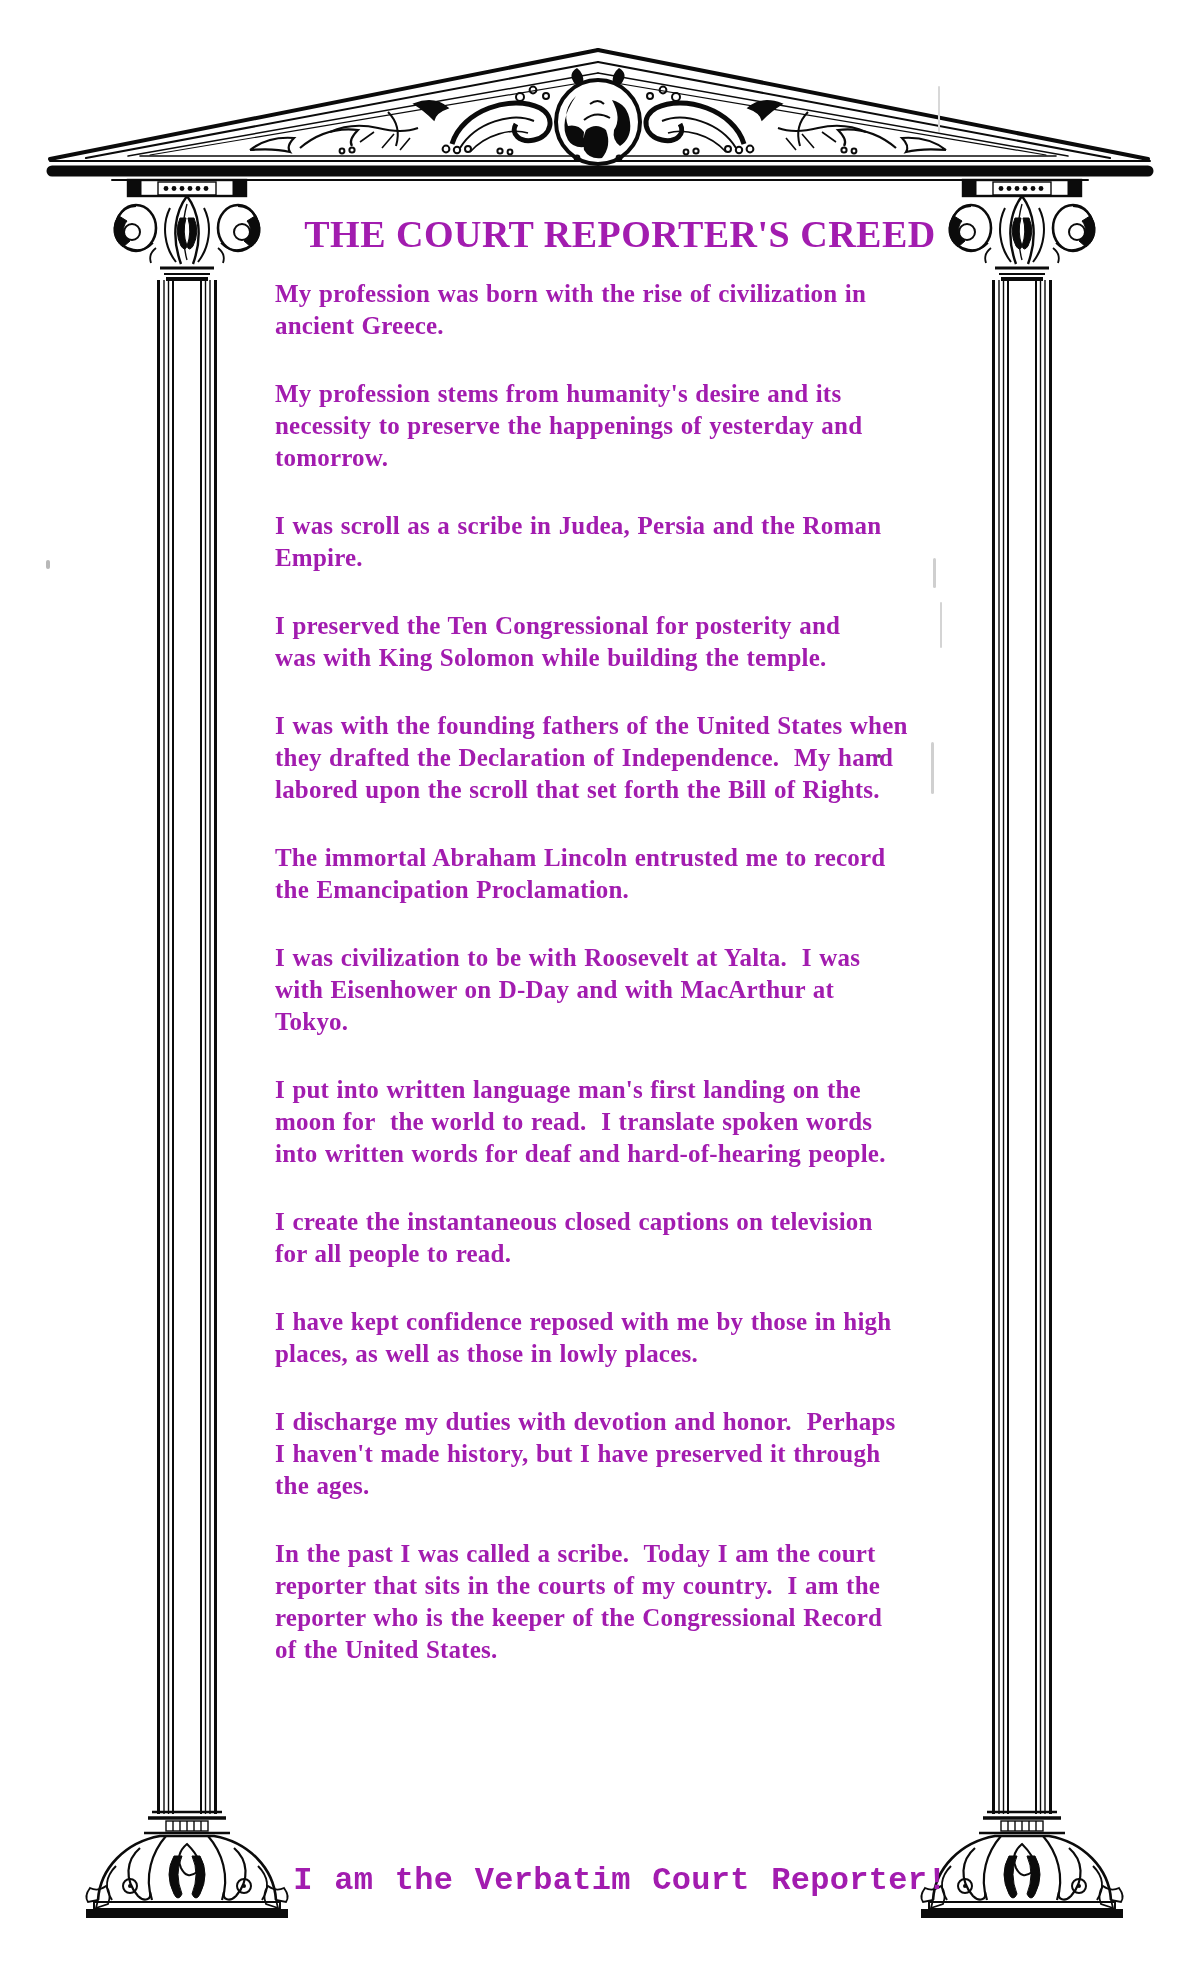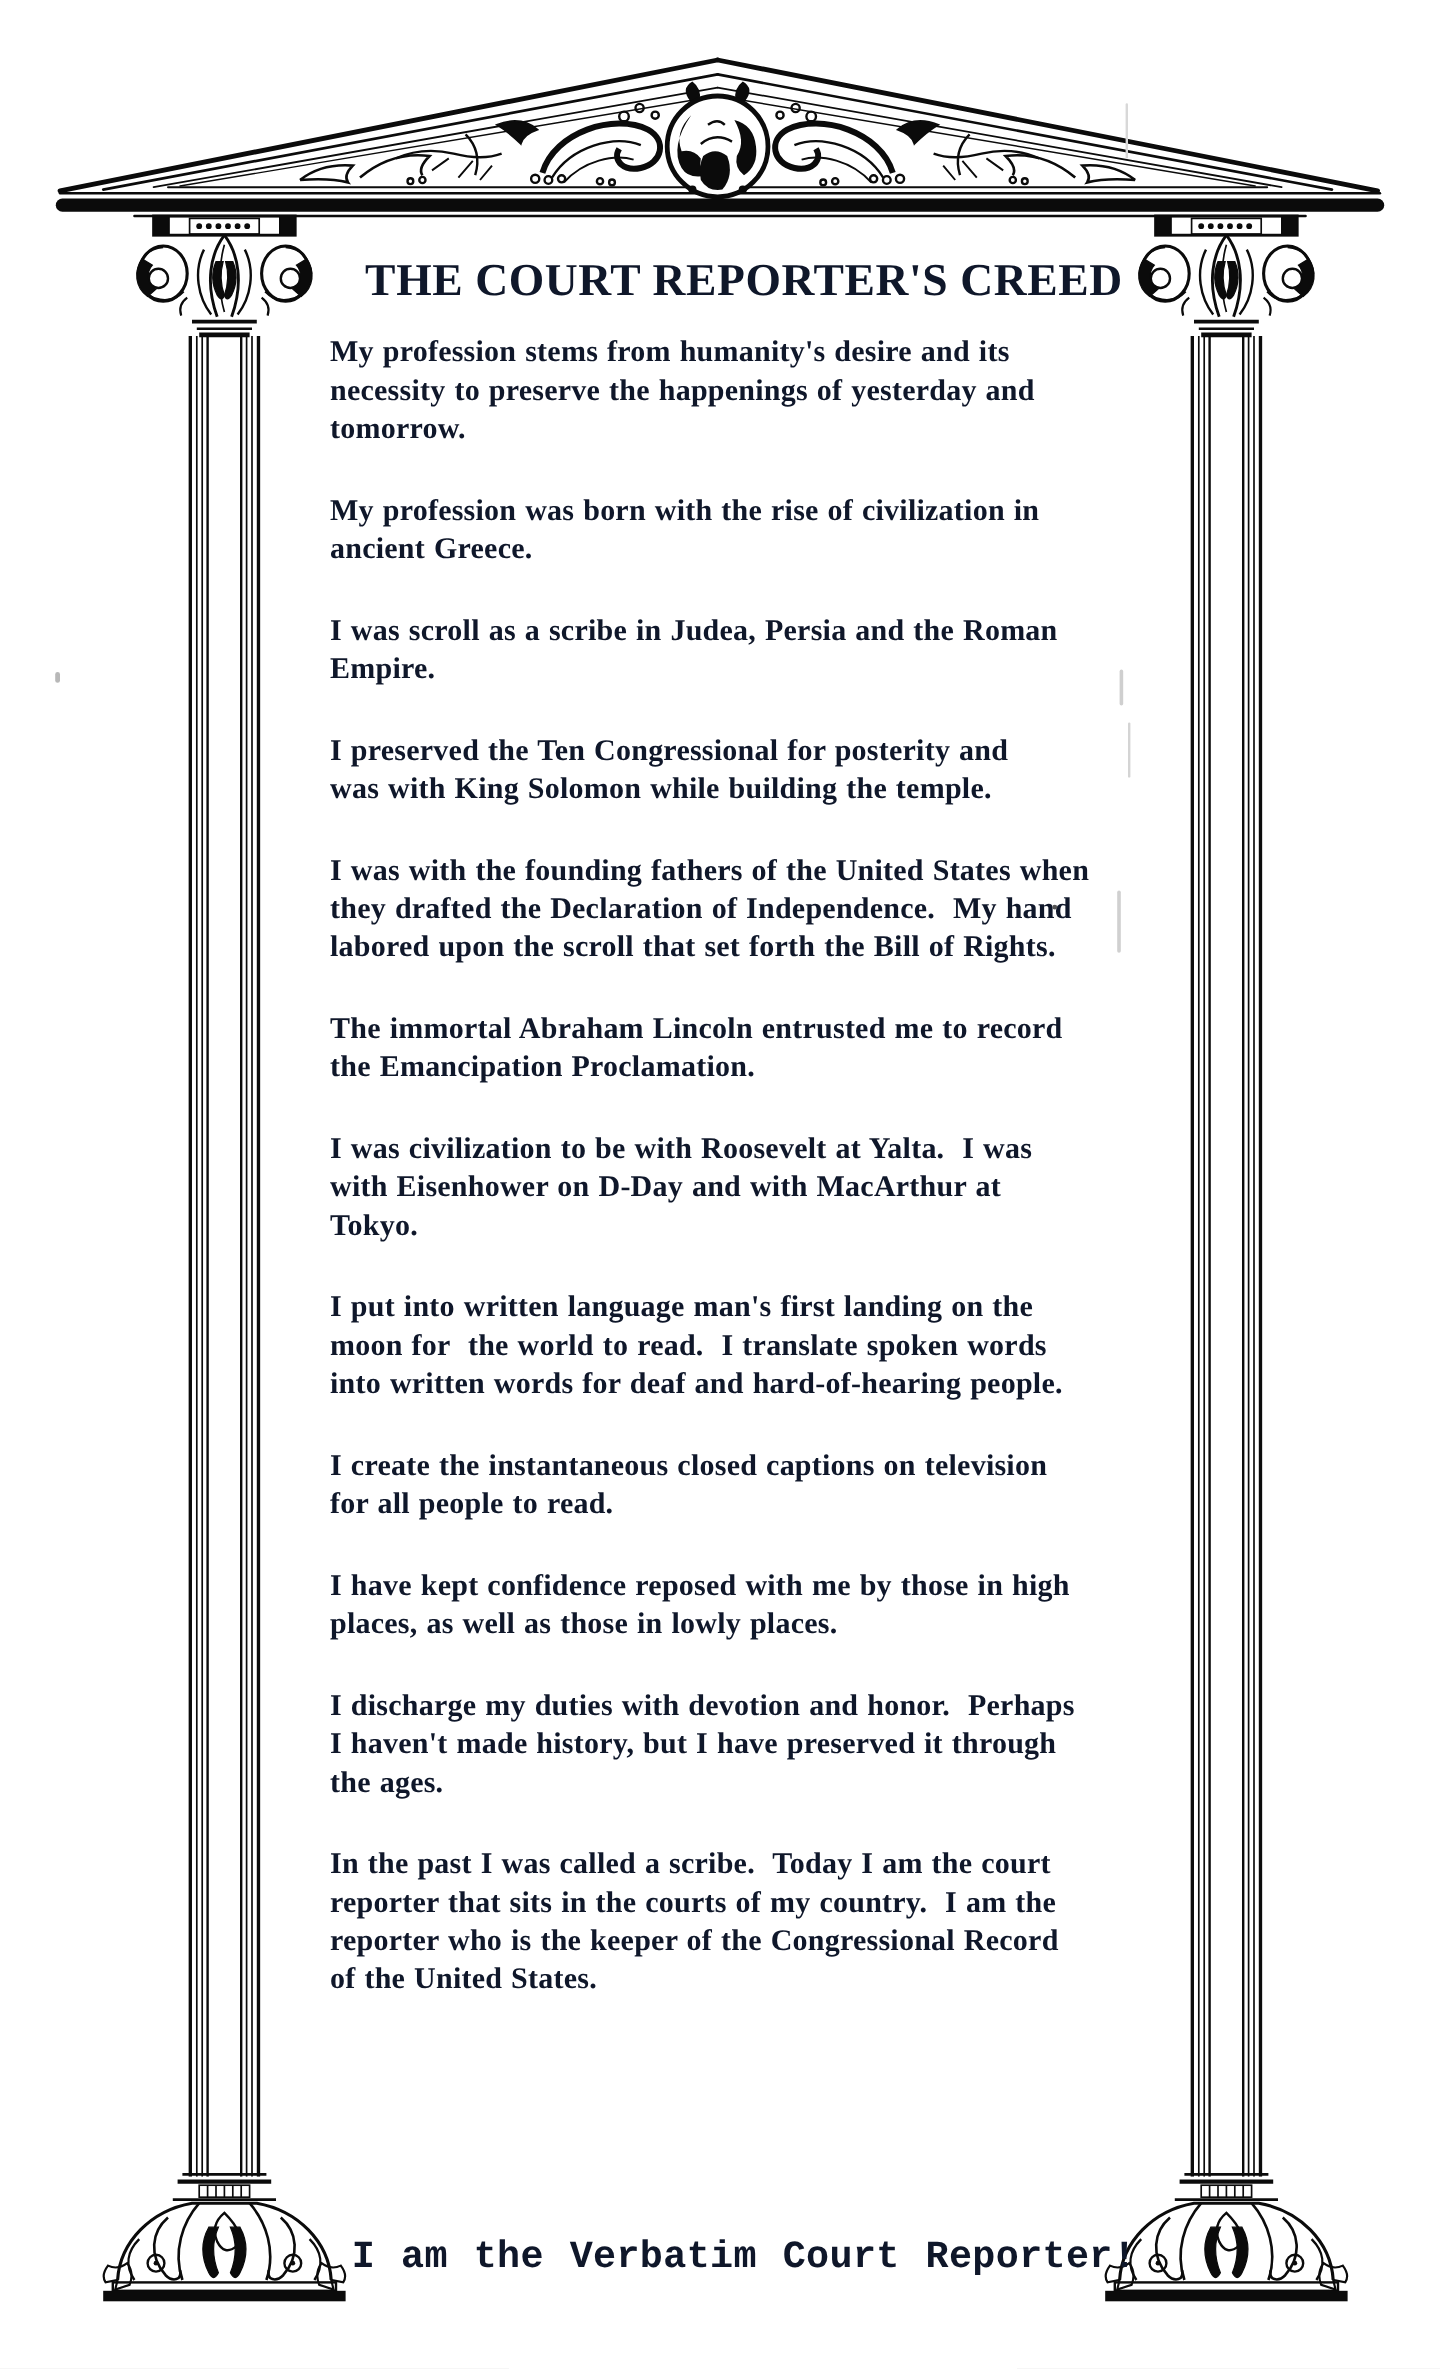"THE COURT REPORTER'S CREED" #page { color: #0f172a -> #a21caf }
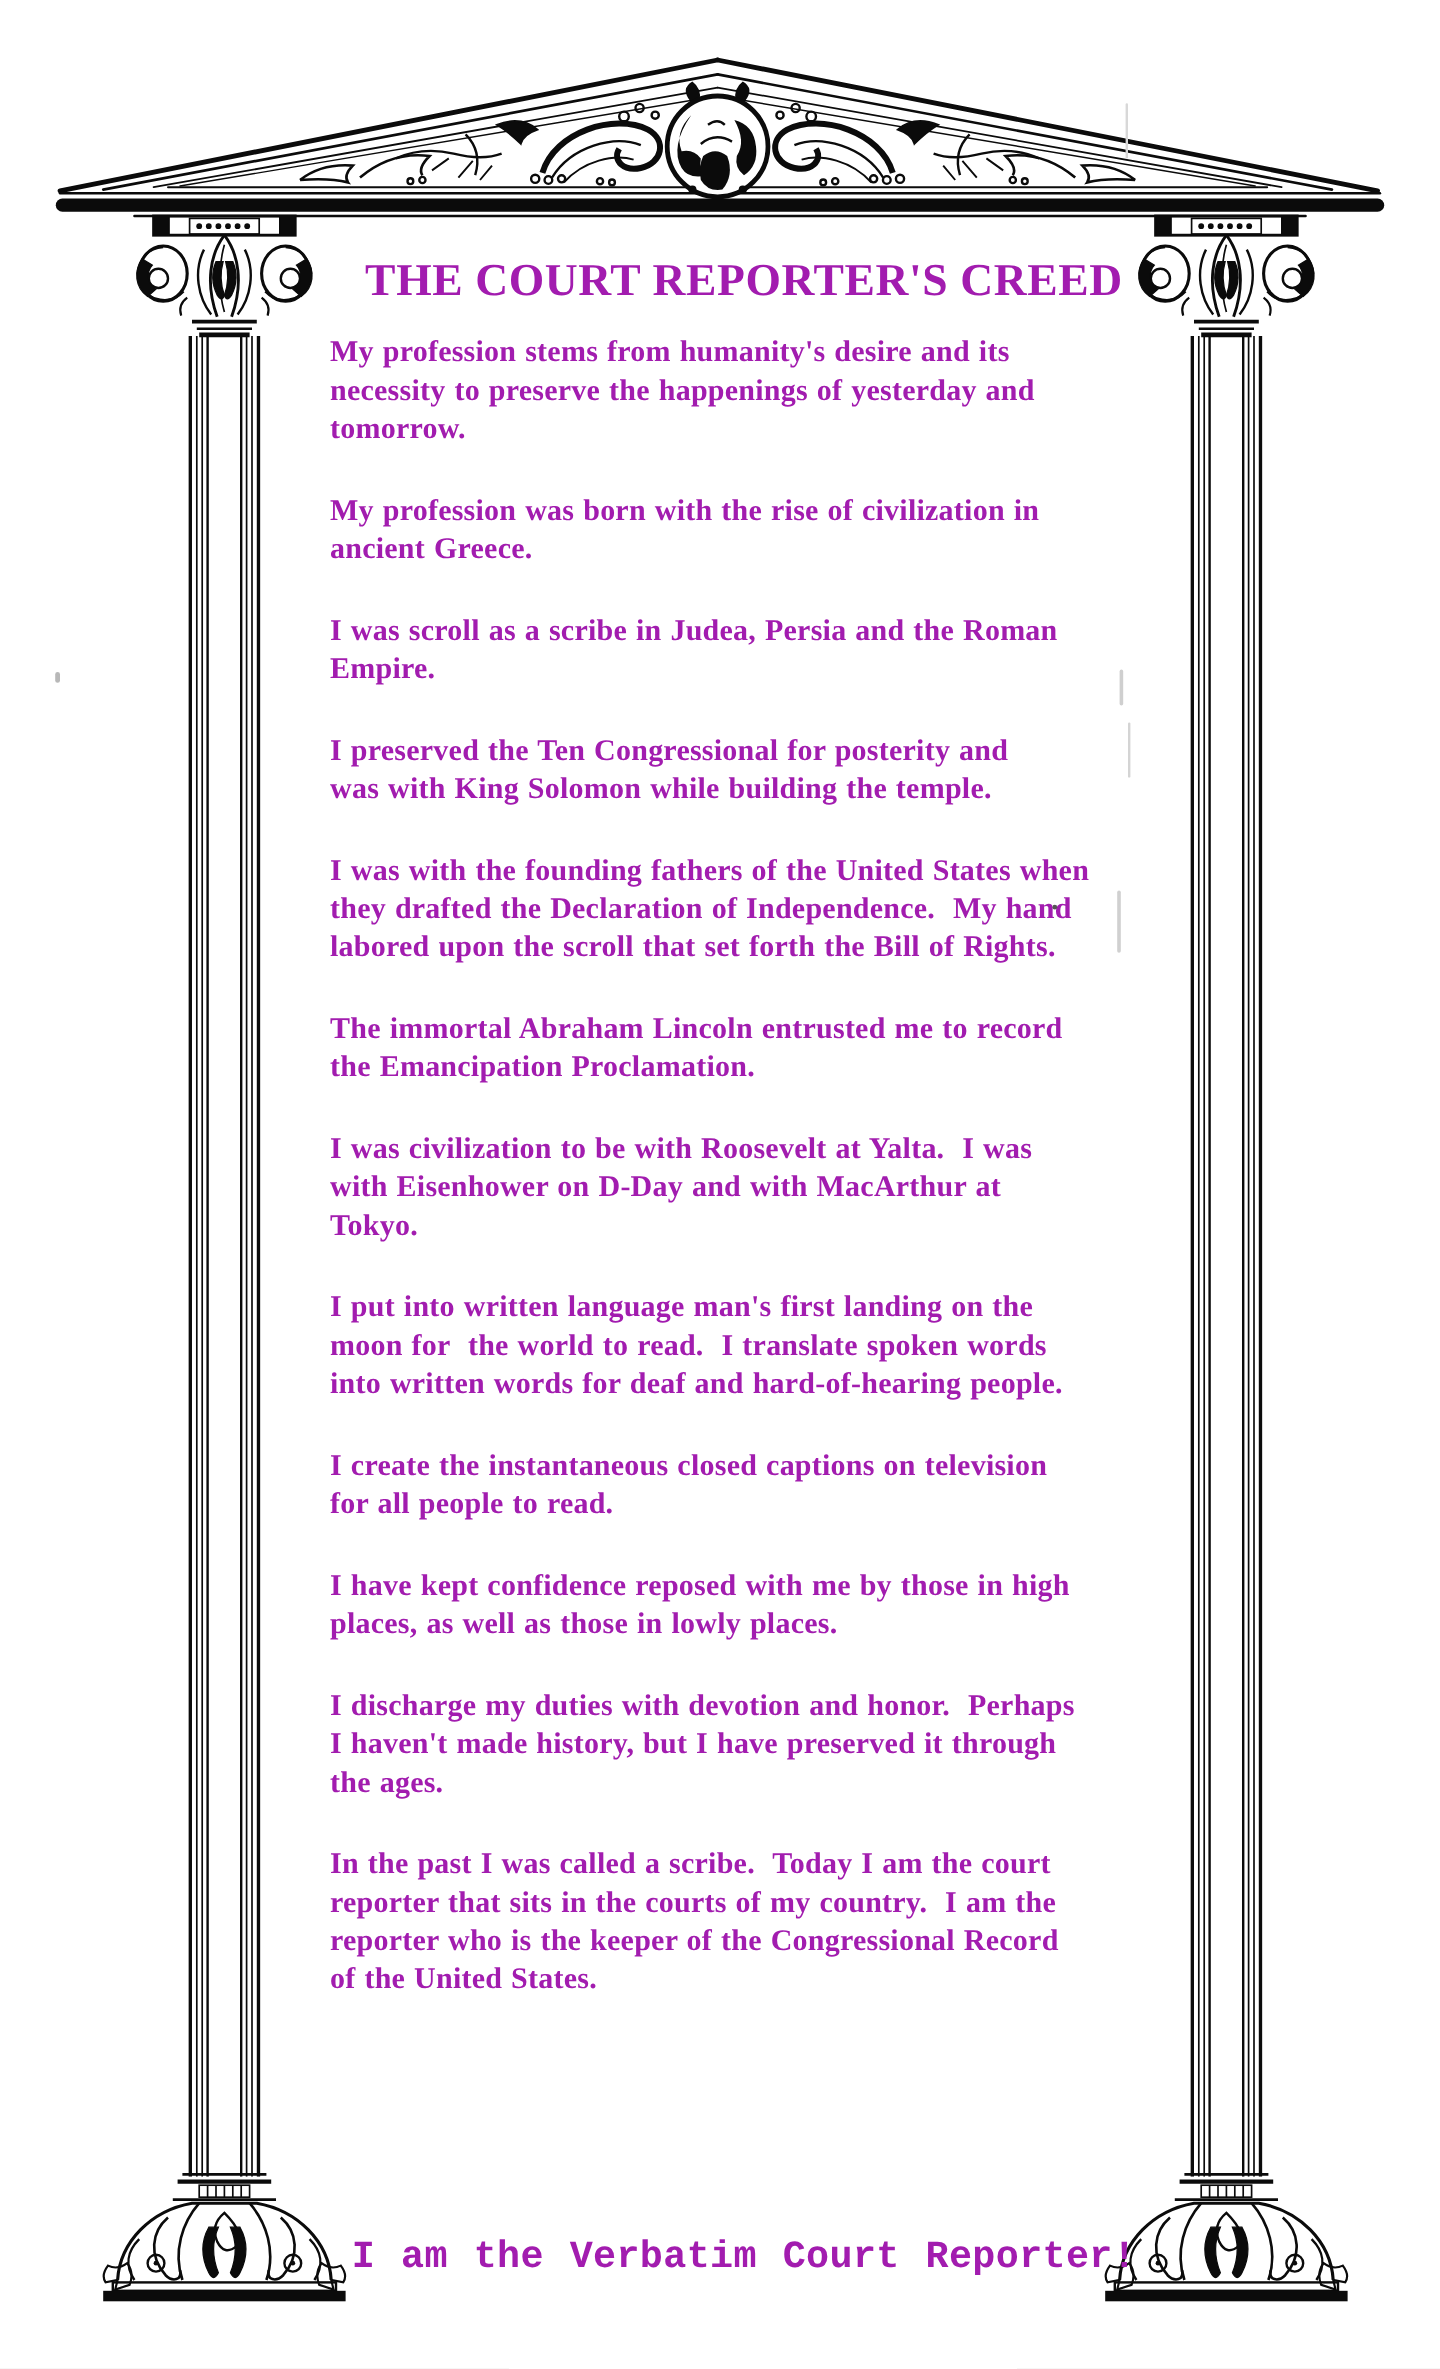"My profession stems from humanity's" div.para { order: before "My profession was born with" -> after "My profession was born with" }
